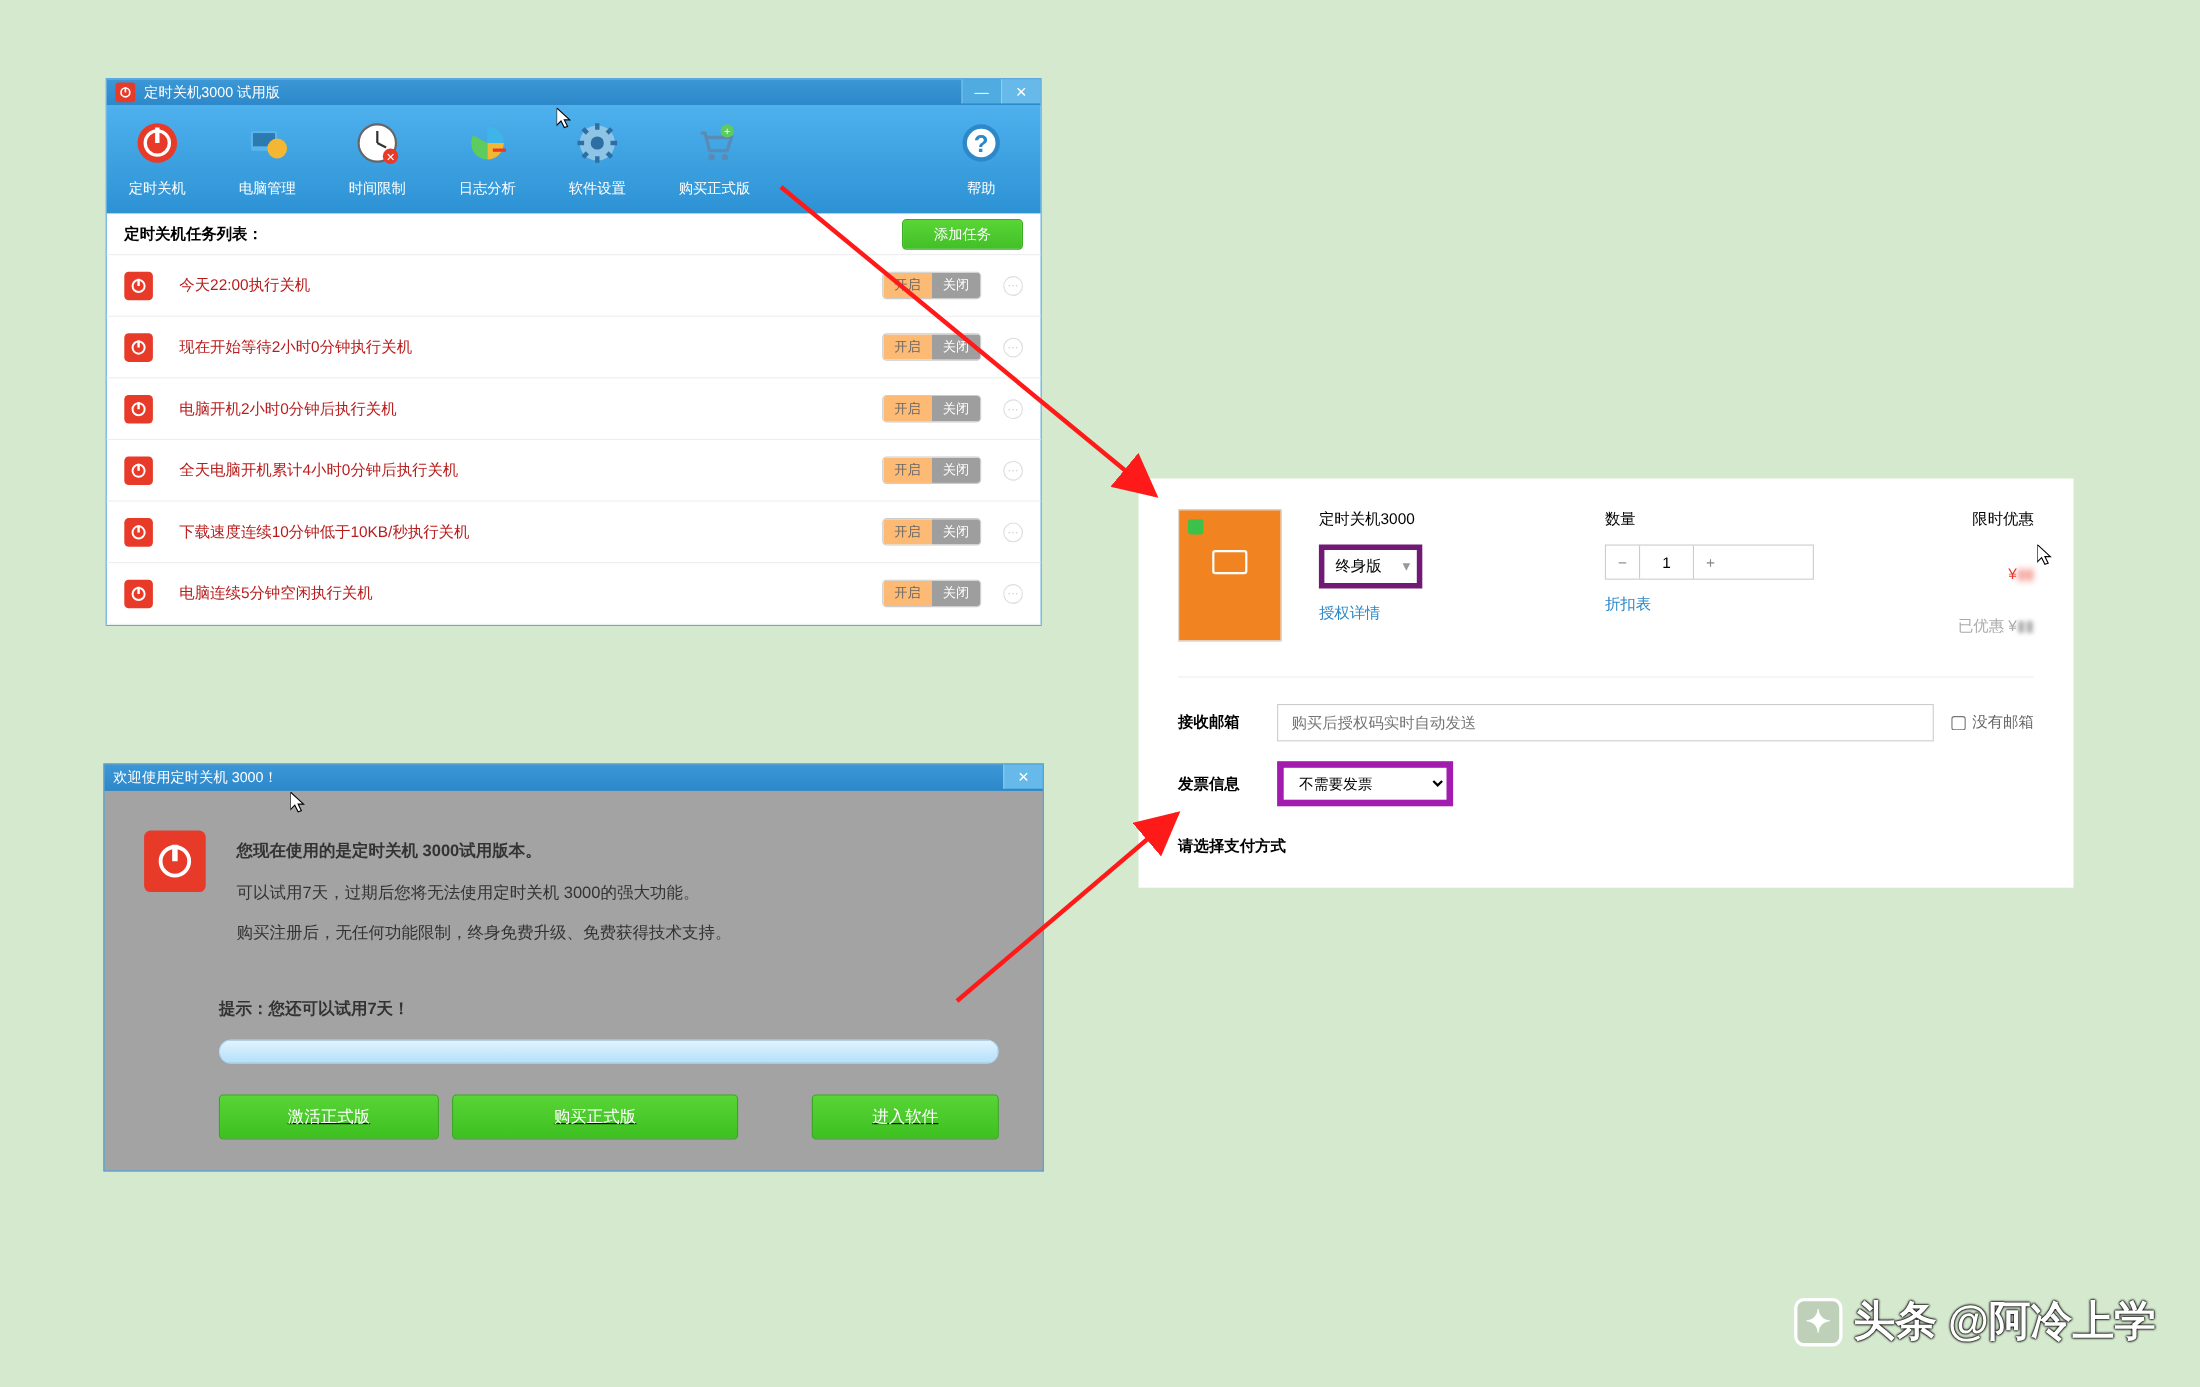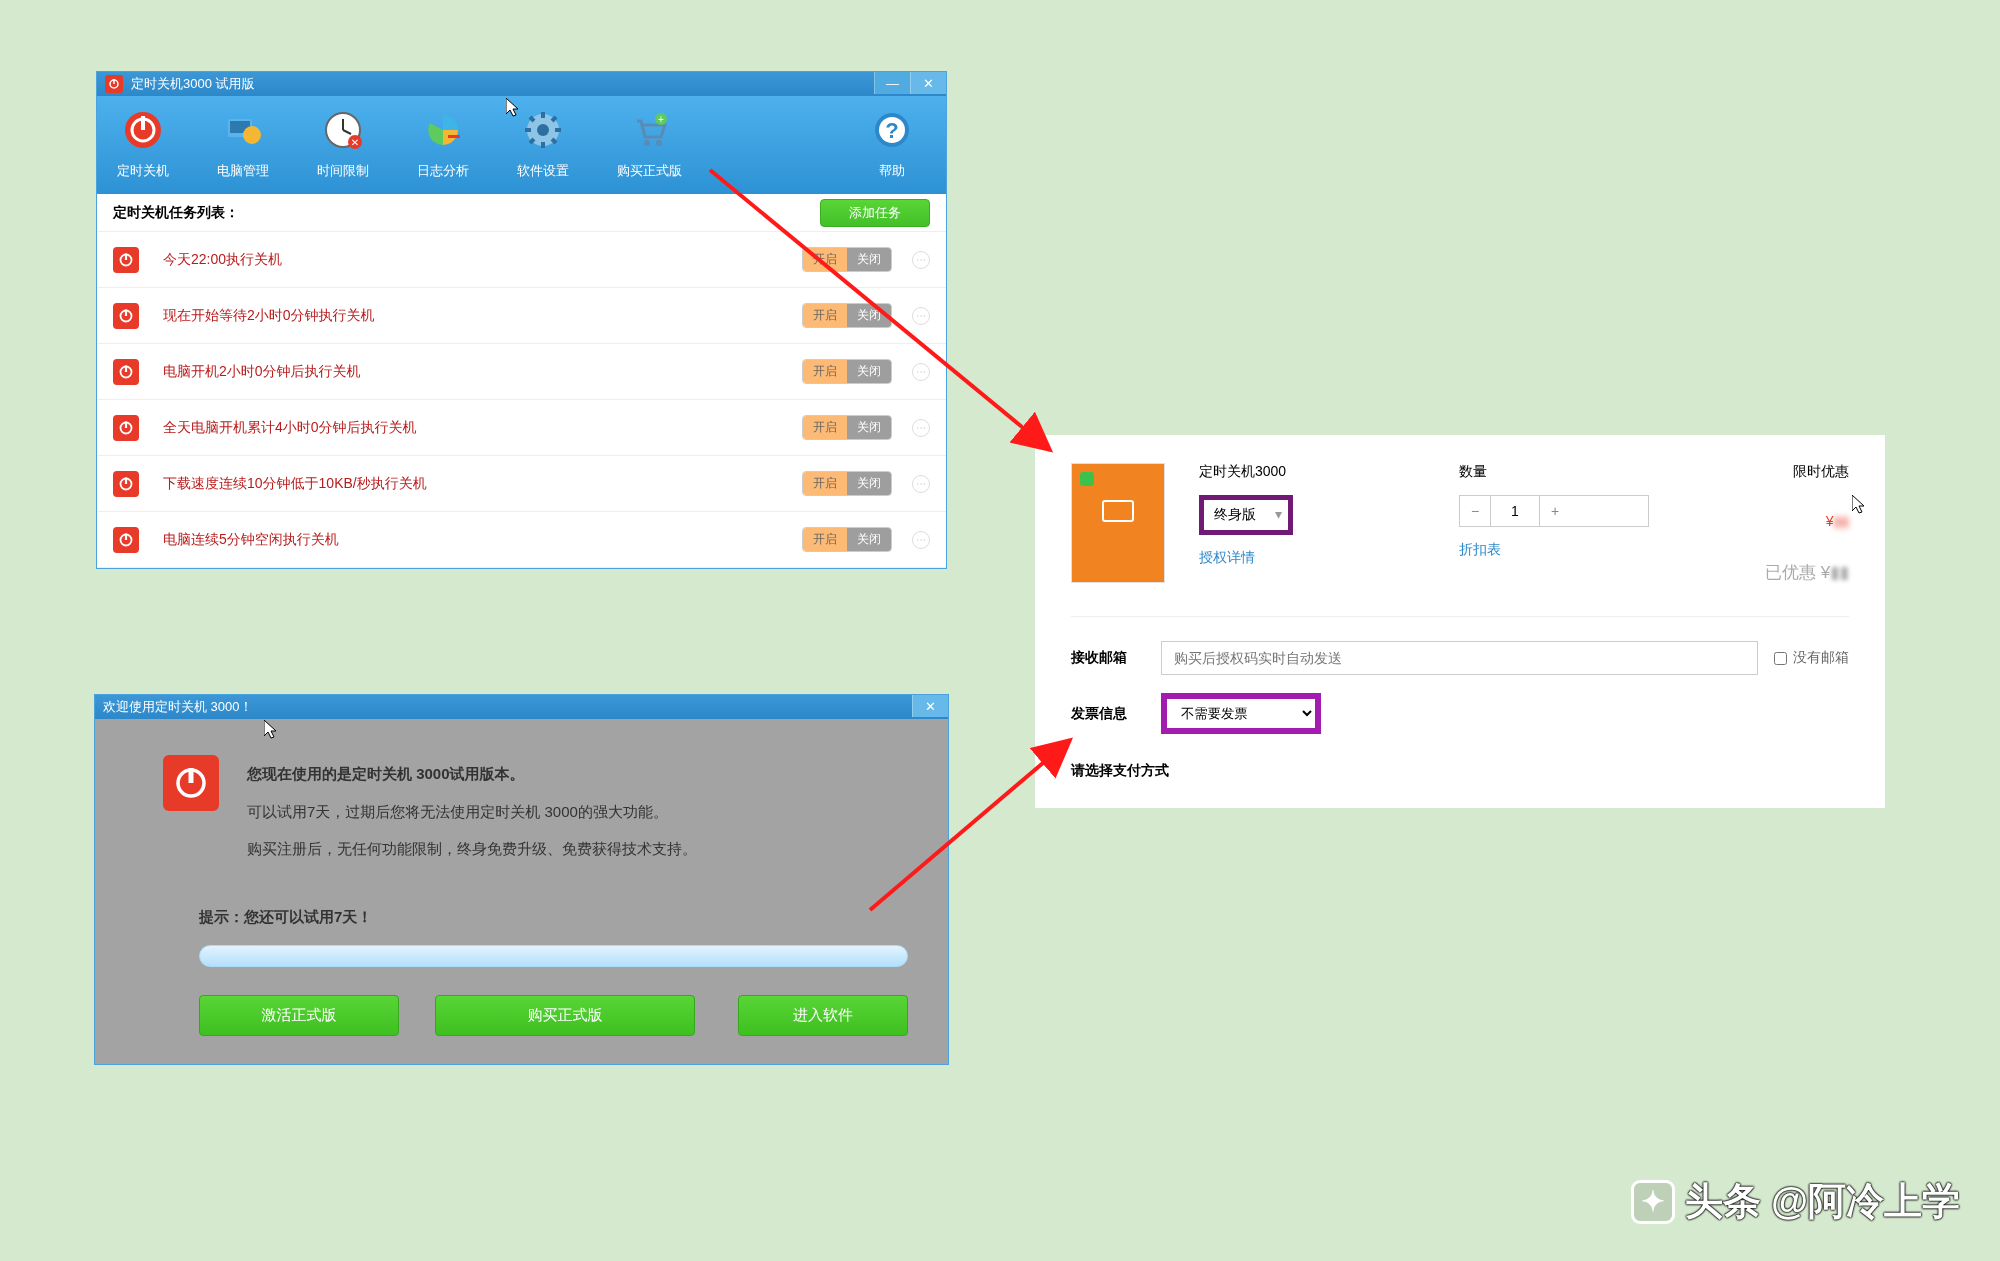"已优惠 ¥" .muted { font-size: 17px -> 14px }
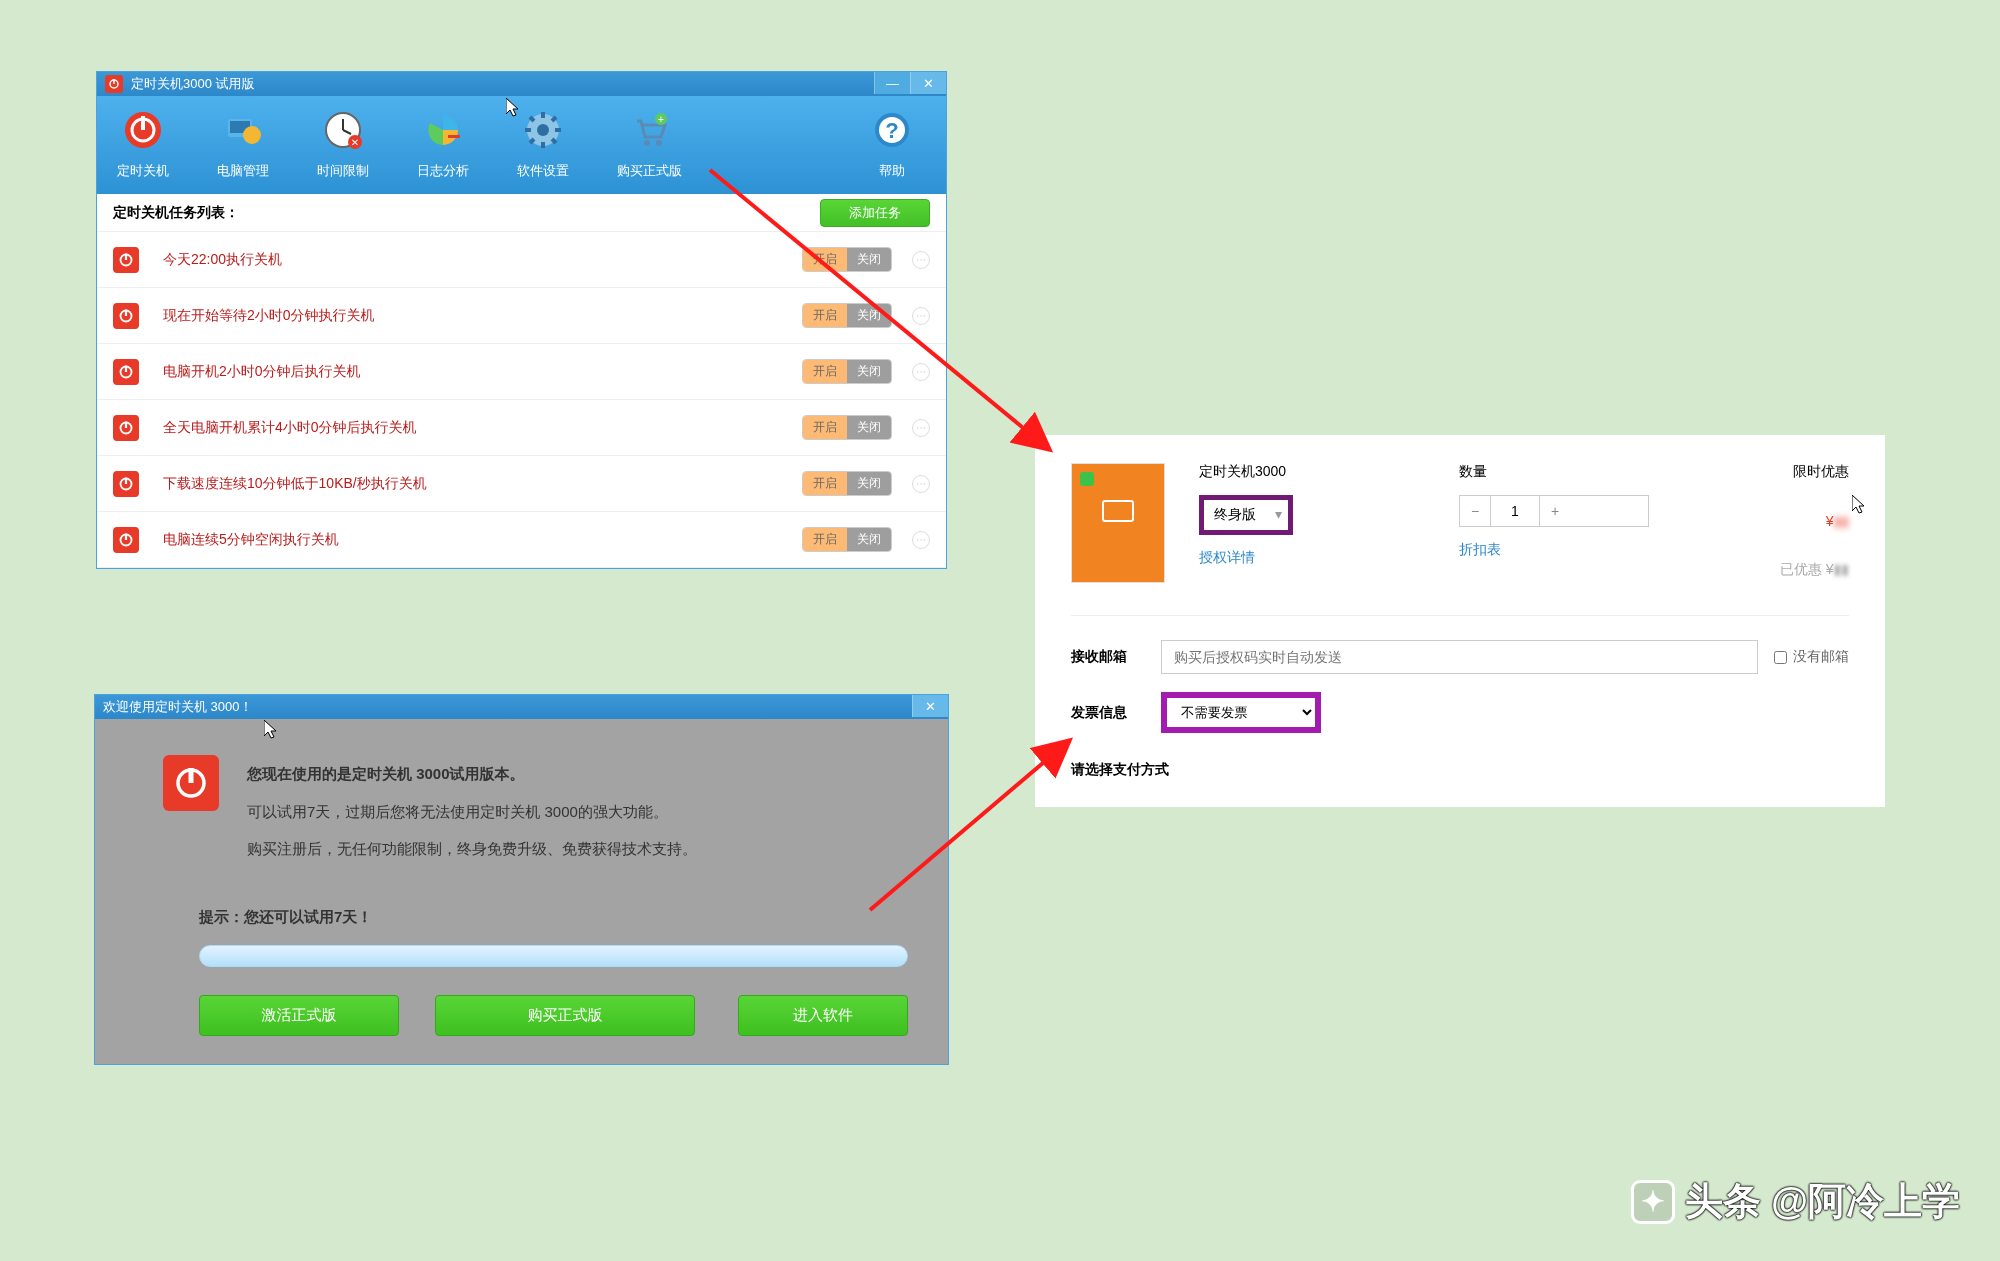"您现在使用的是定时关机 3000试用版本。" .dialog-body { margin-left: 32px -> none }
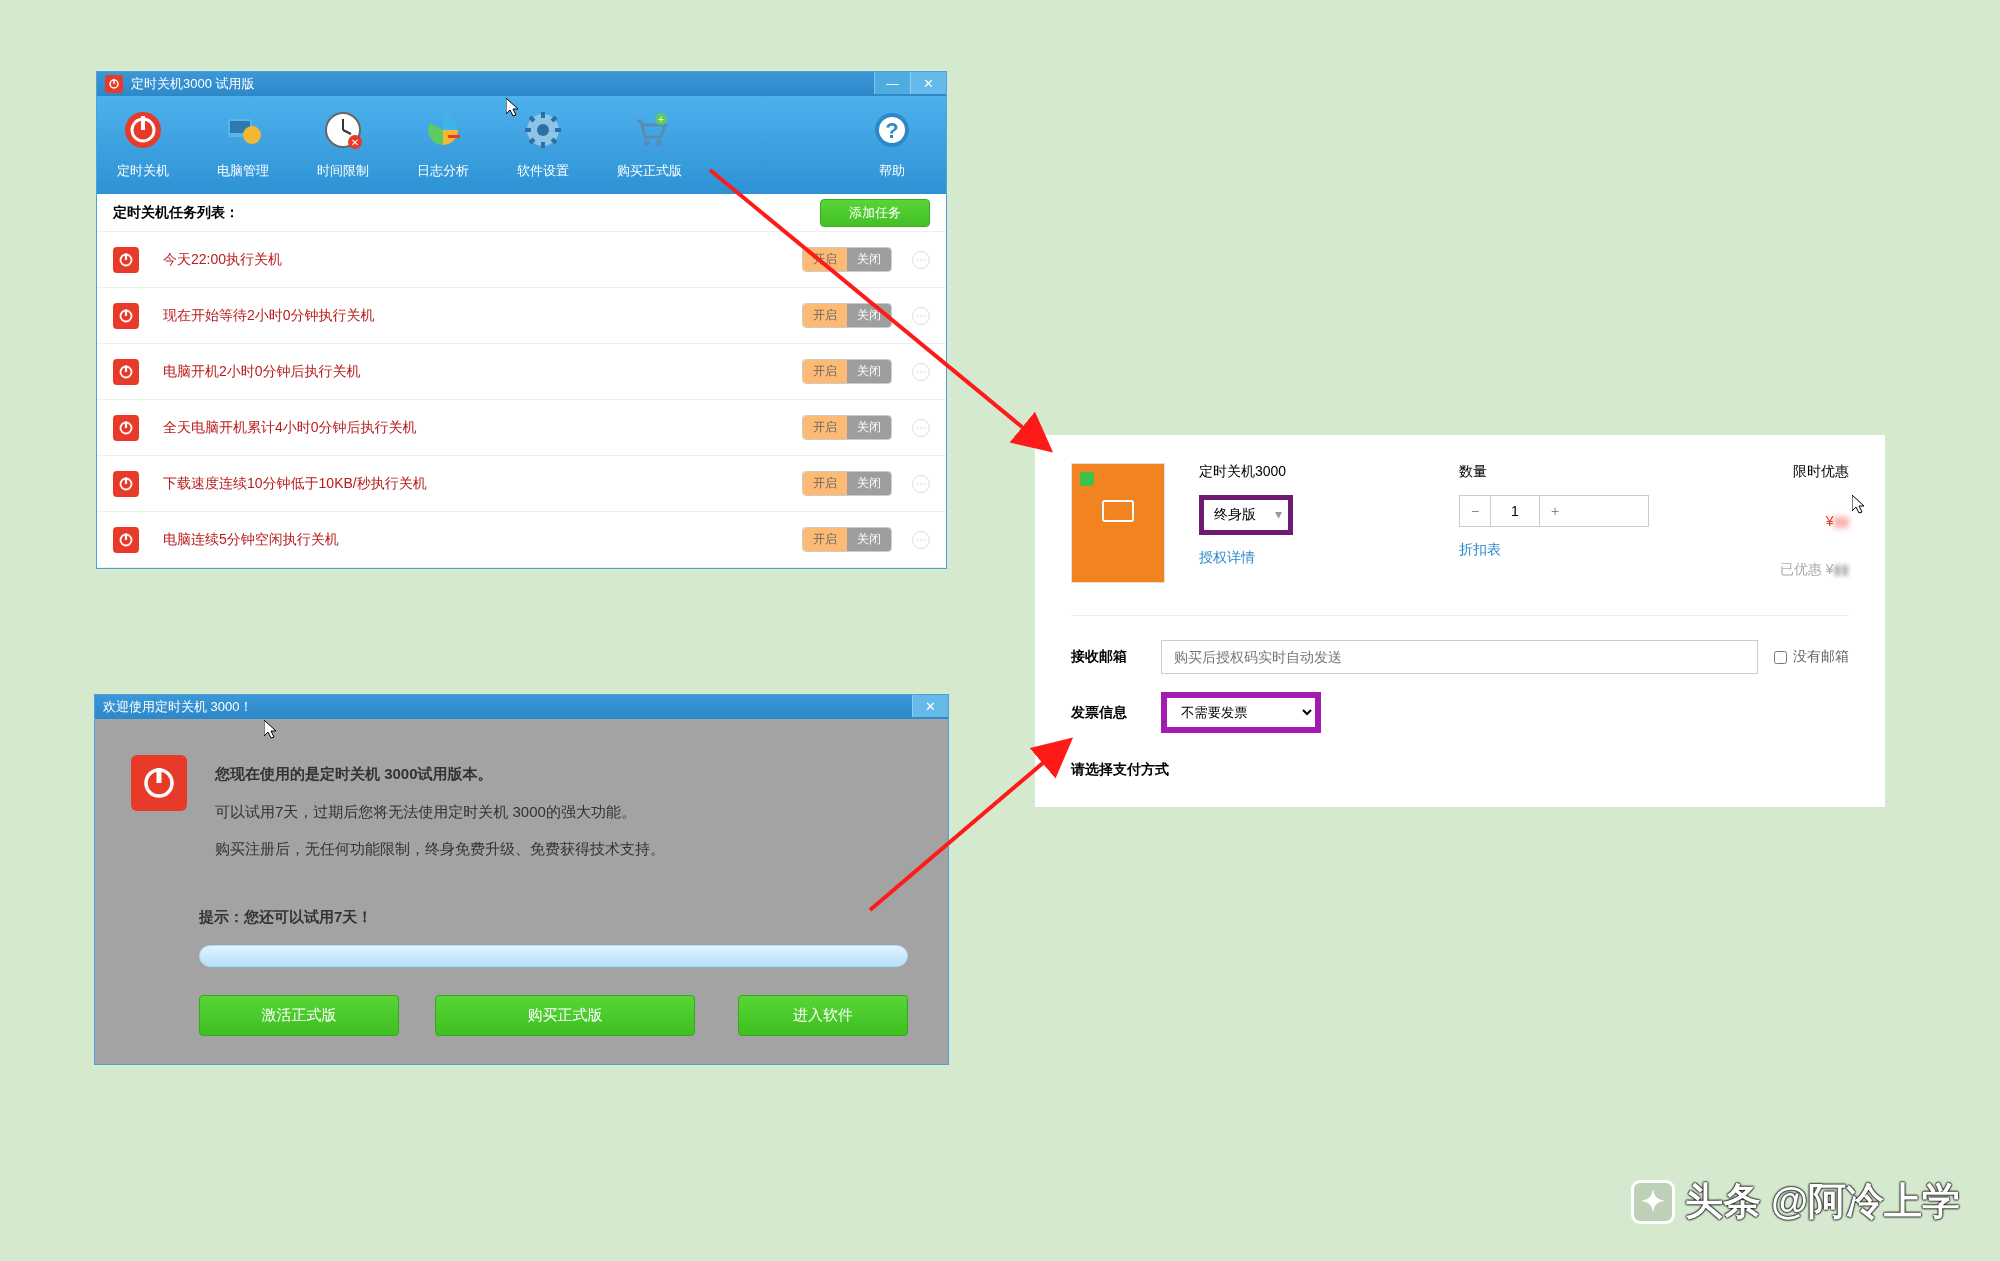"激活正式版" .dialog-buttons { gap: 36px -> 12px; text-decoration: none -> underline }
